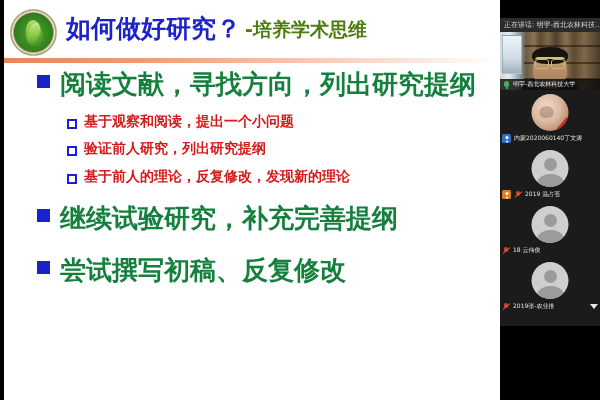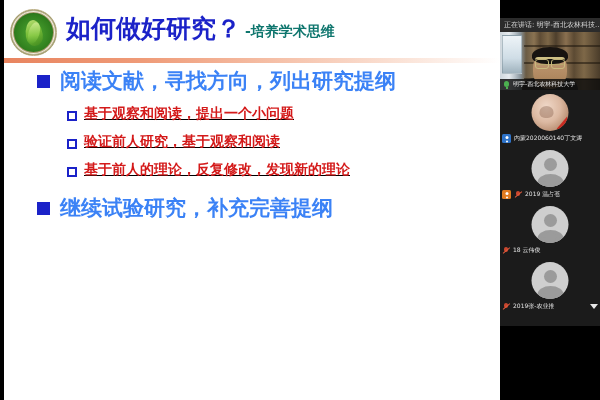"-培养学术思维" #title-sub { color: #0f766e -> #4d7c0f; font-size: 14px -> 19px }
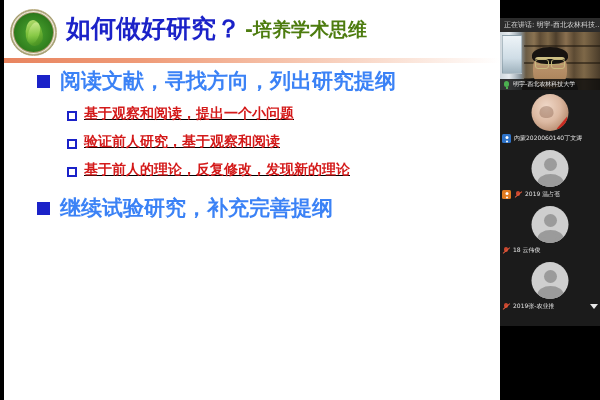"阅读文献，寻找方向，列出研究提纲" .l1-text { color: #3b82f6 -> #15803d; font-size: 21px -> 26px }
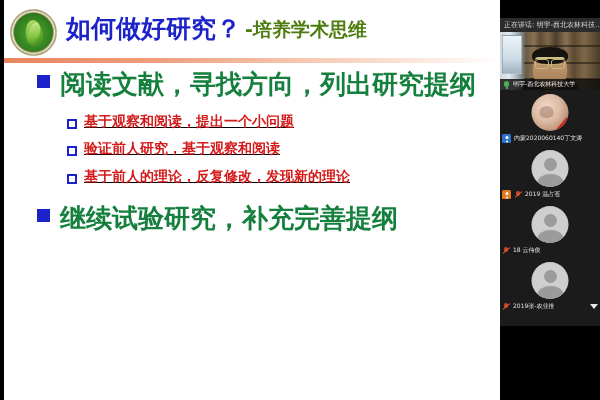"基于观察和阅读，提出一个小问题" .l2 { text-decoration: underline -> none }
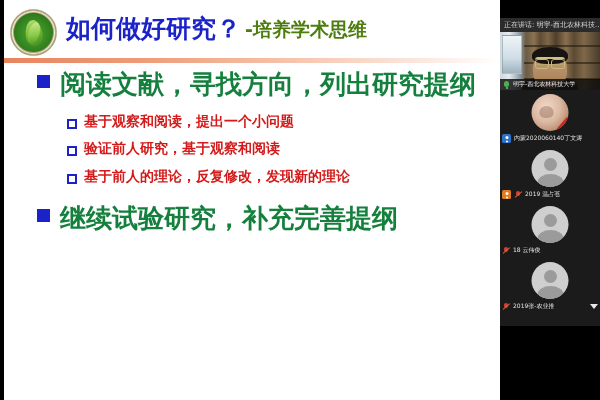"验证前人研究，基于观察和阅读" div.l2-text { text: 基于观察和阅读 -> 列出研究提纲 }
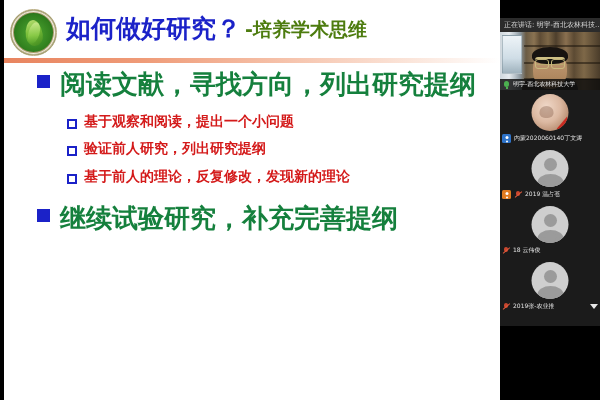"尝试撰写初稿、反复修改" div.l1 { html: none -> <div> <div></div> <div>尝试撰写初稿、反复修改</div> </div> }
